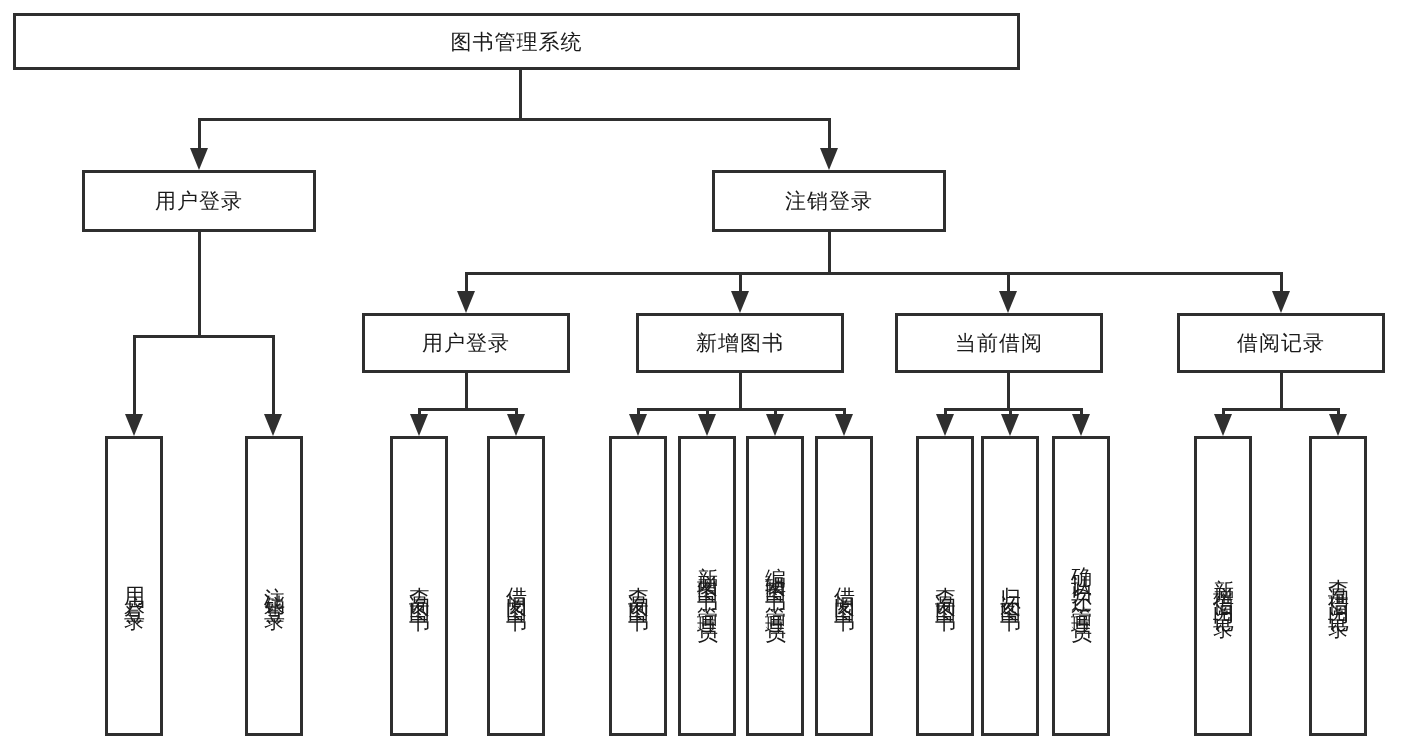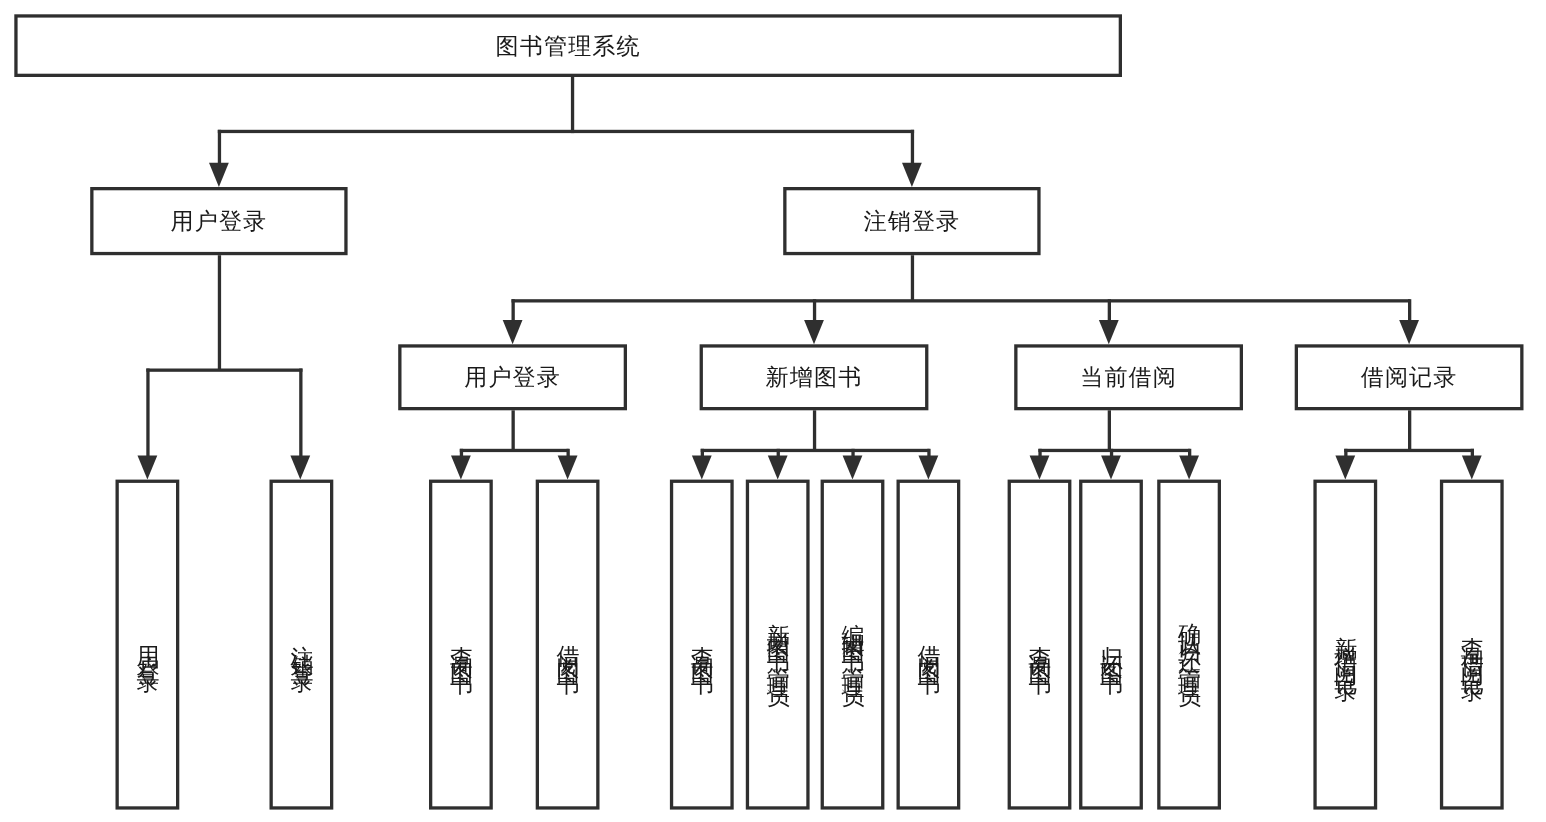"当前借阅" div.node { left: 922px -> 895px }
